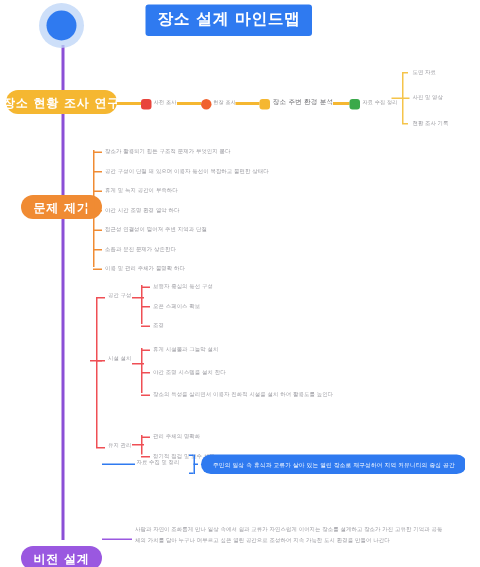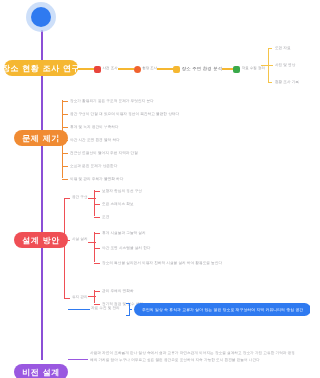"장소 설계 마인드맵" div.title { html: none -> <div>장소 설계 마인드맵</div> }
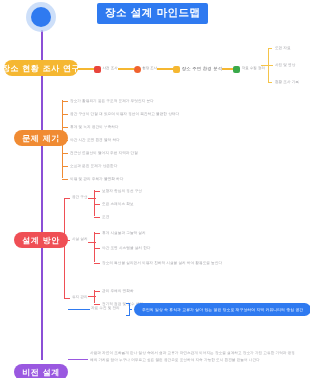"설계 방안" div.pill { html: <div>설계 방안</div> -> none }
